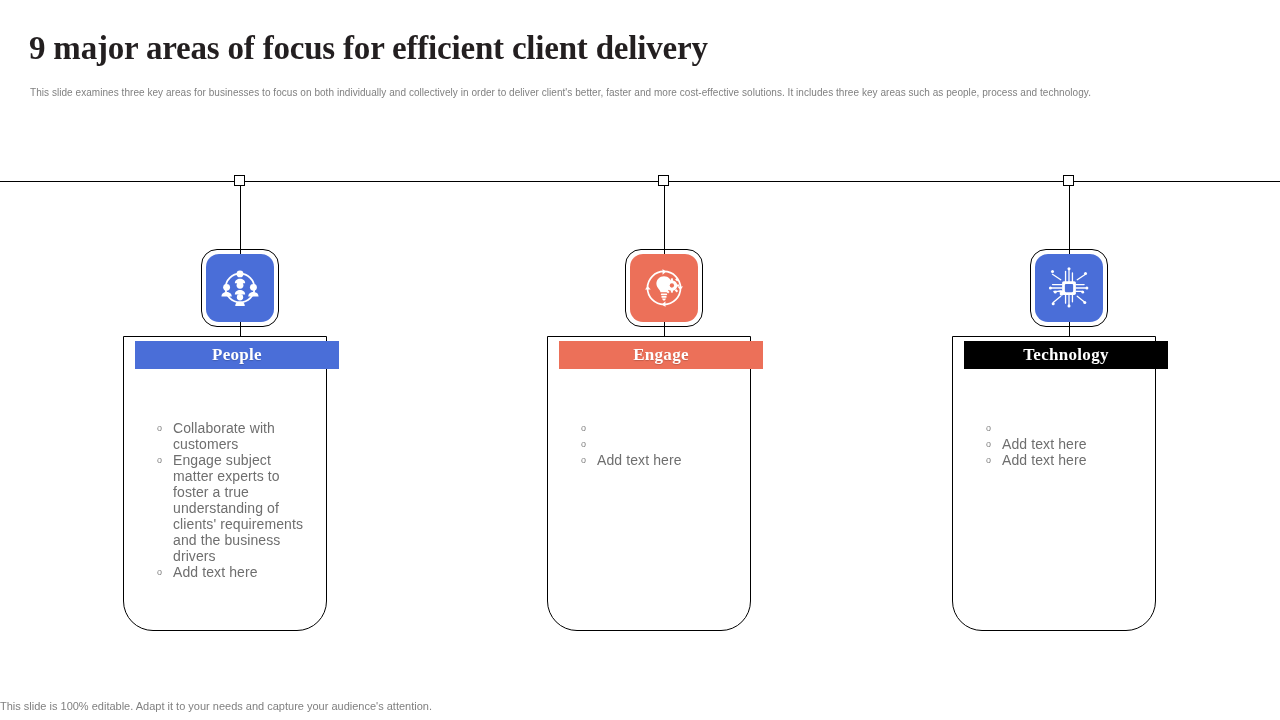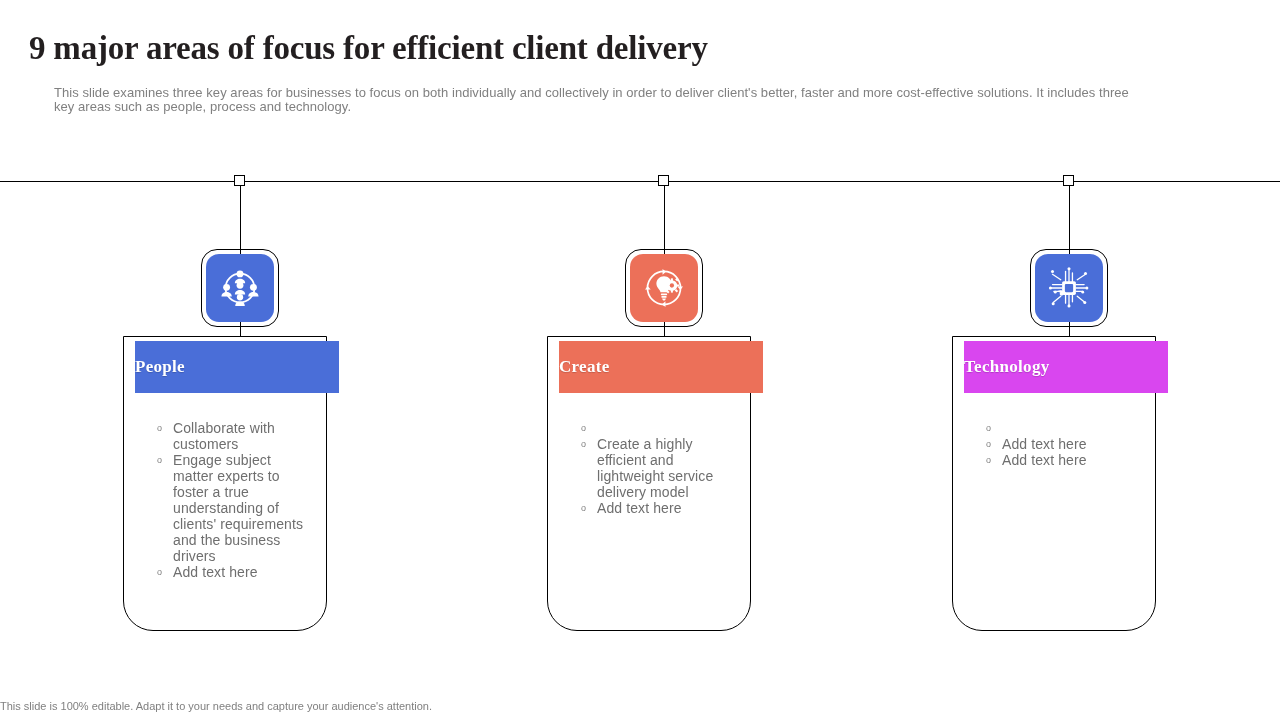"This slide examines three key" #slide-subtitle { font-size: 13px -> 10px; margin-left: 24px -> none }
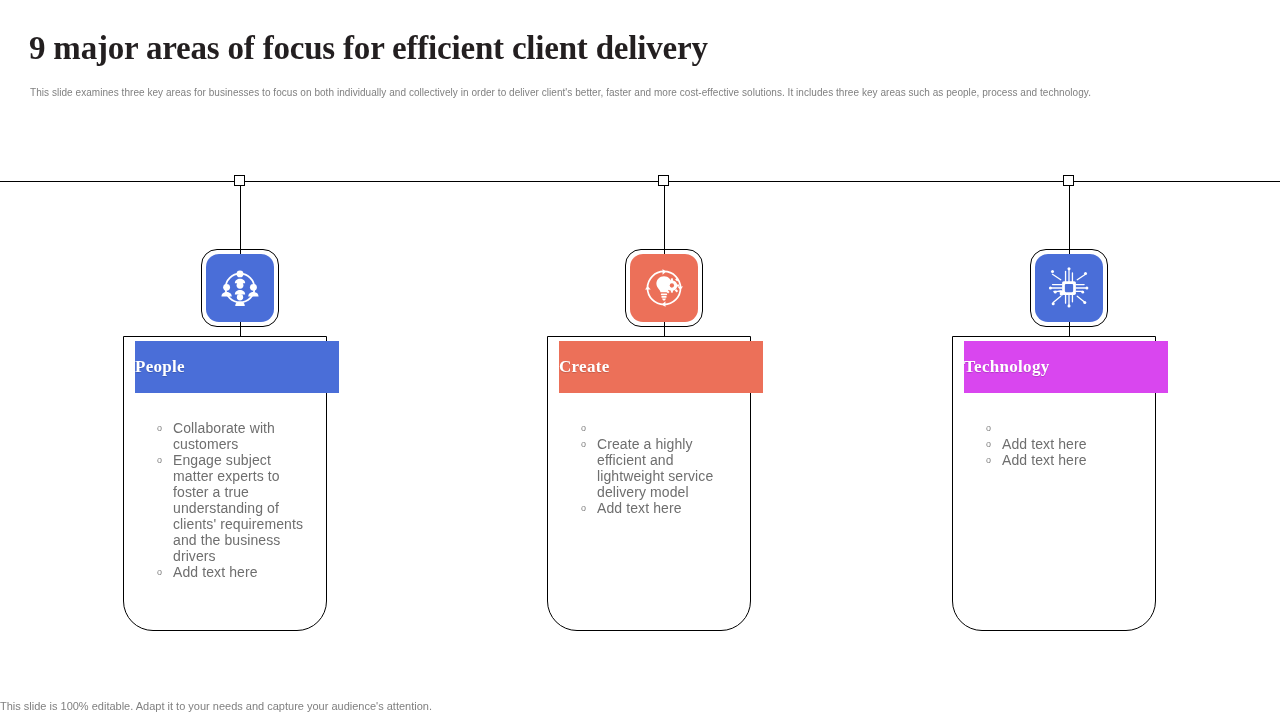"People" .card-header { height: 52px -> 28px; justify-content: flex-start -> center }
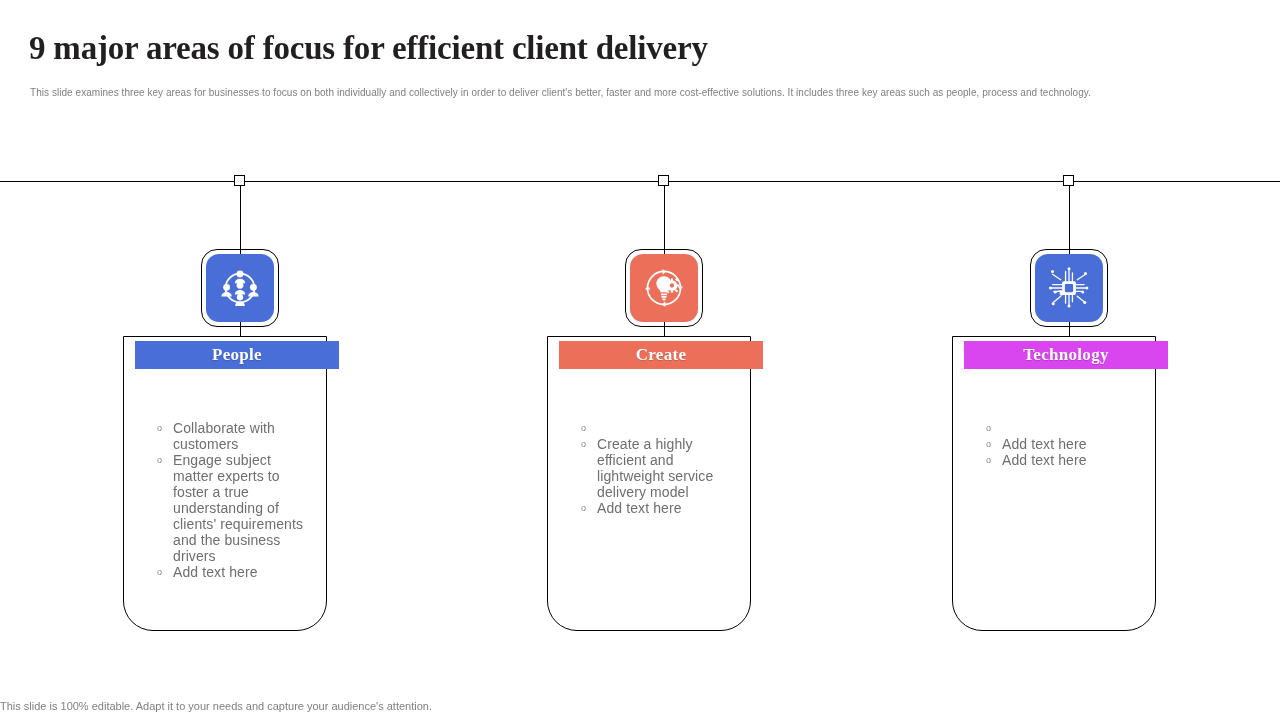"Create" span.card-header-label { text: Create -> Engage }
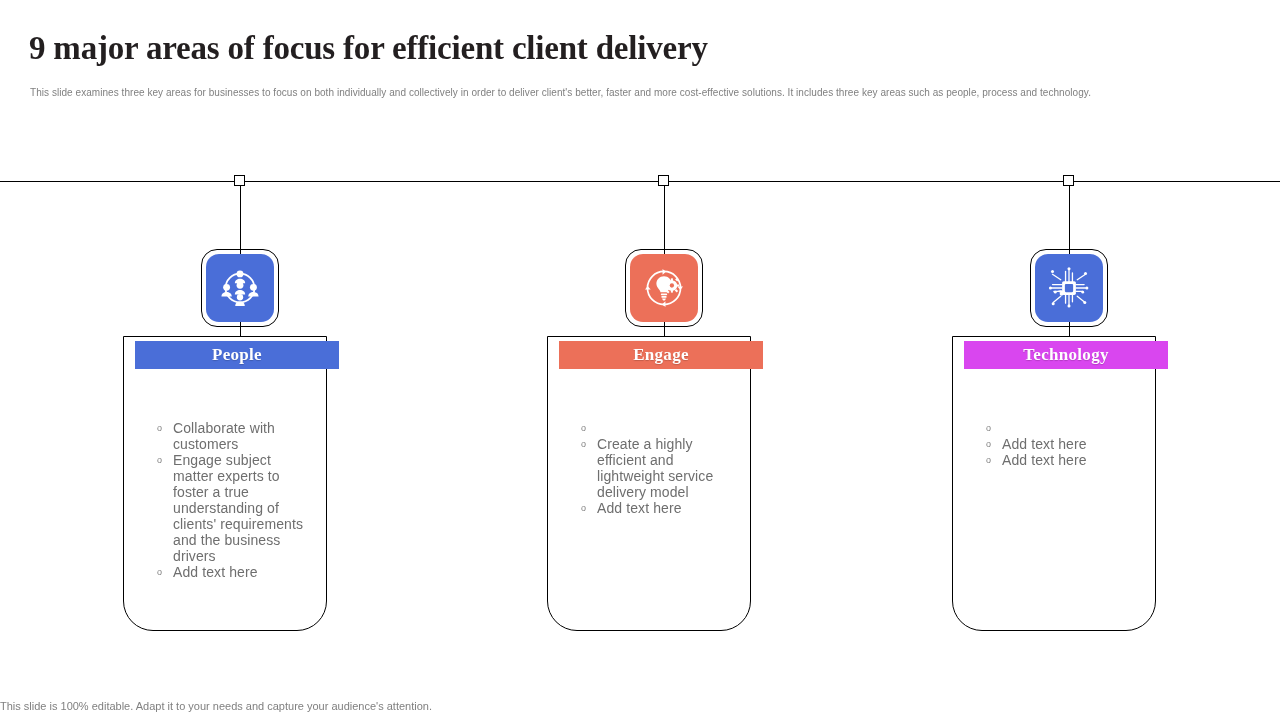"Technology" div.card-header { background: #d946ef -> #000000; text-decoration: none -> underline }
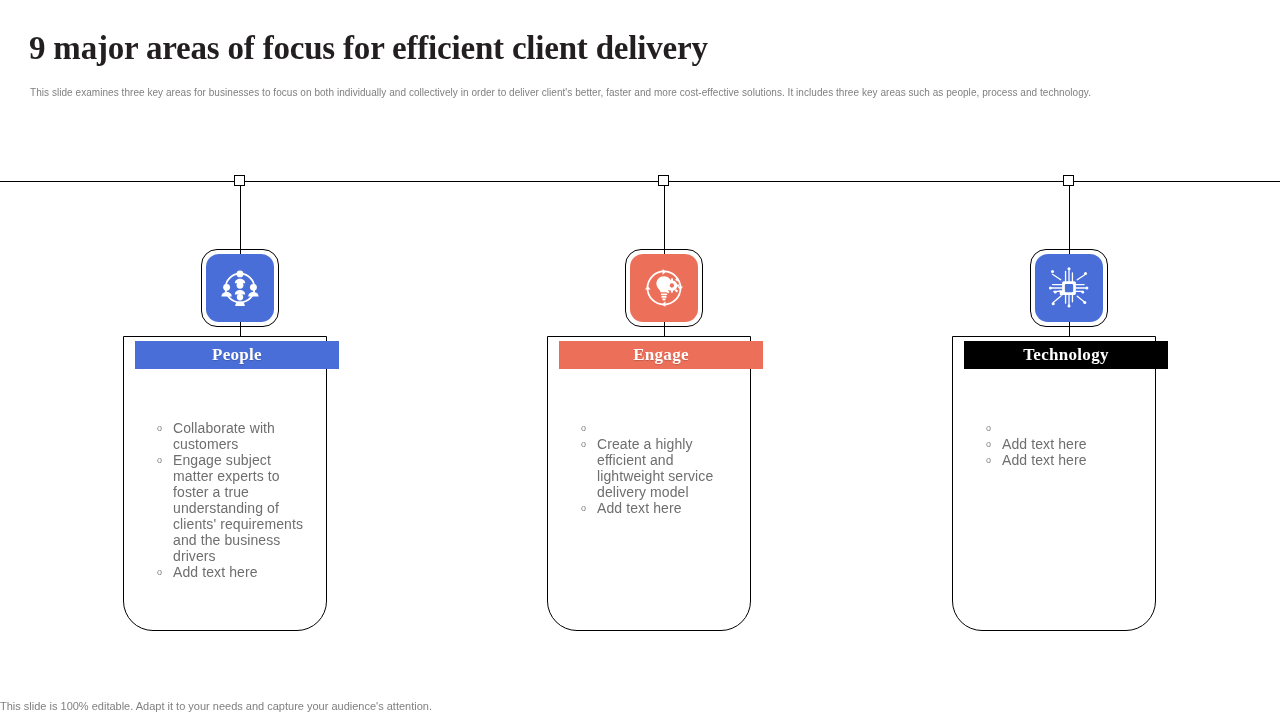"Create a highly efficient and" span.bullet-text { html: <span>Create a highly efficient and lightweight service delivery model</span> -> none }
